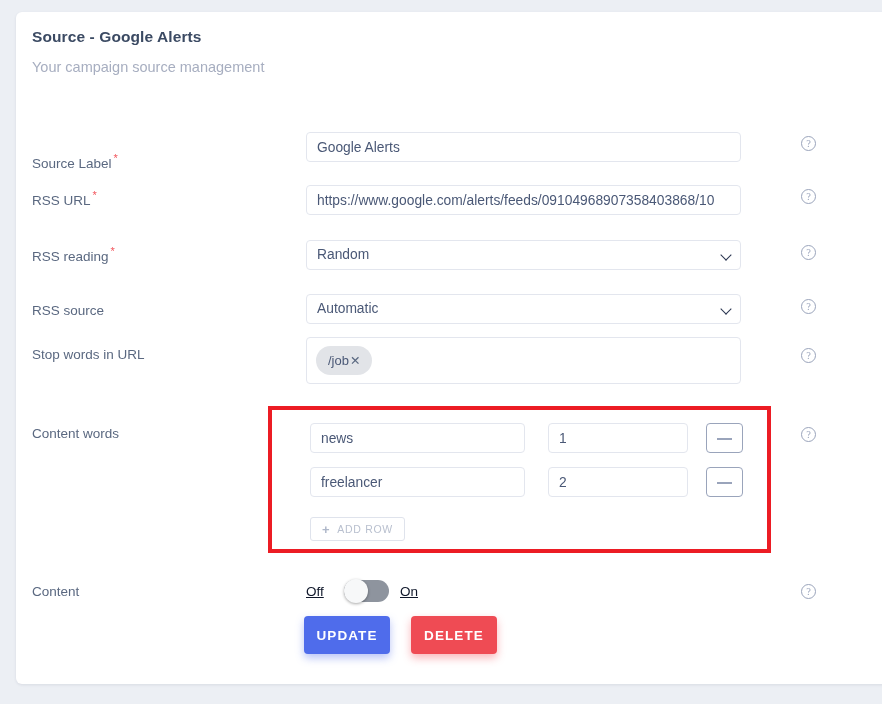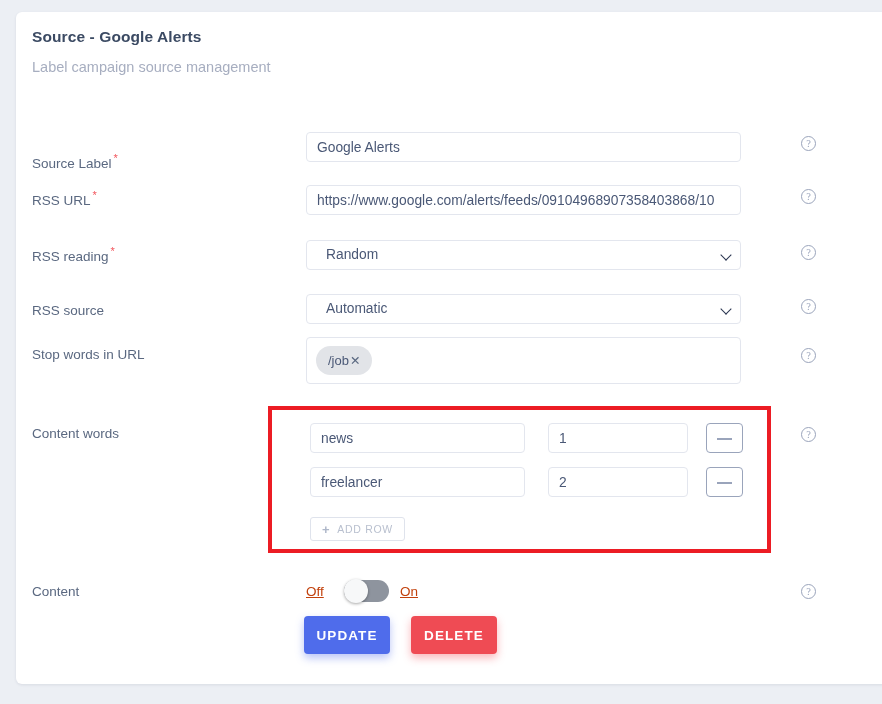"Label campaign source management" div.card-subtitle { text: Label -> Your }
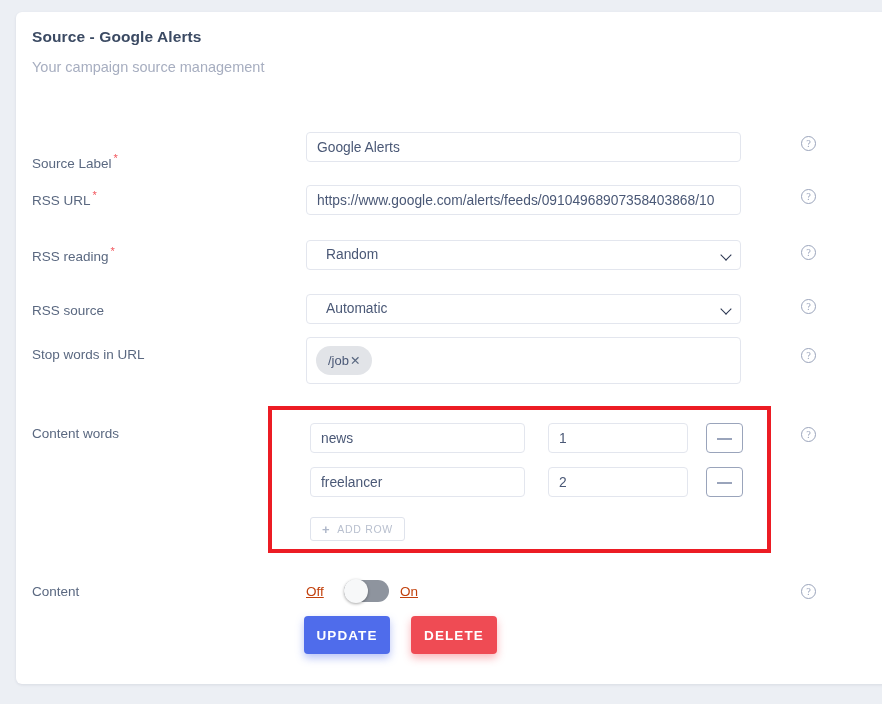"Random" .select { padding: 0 19px -> 0 10px }
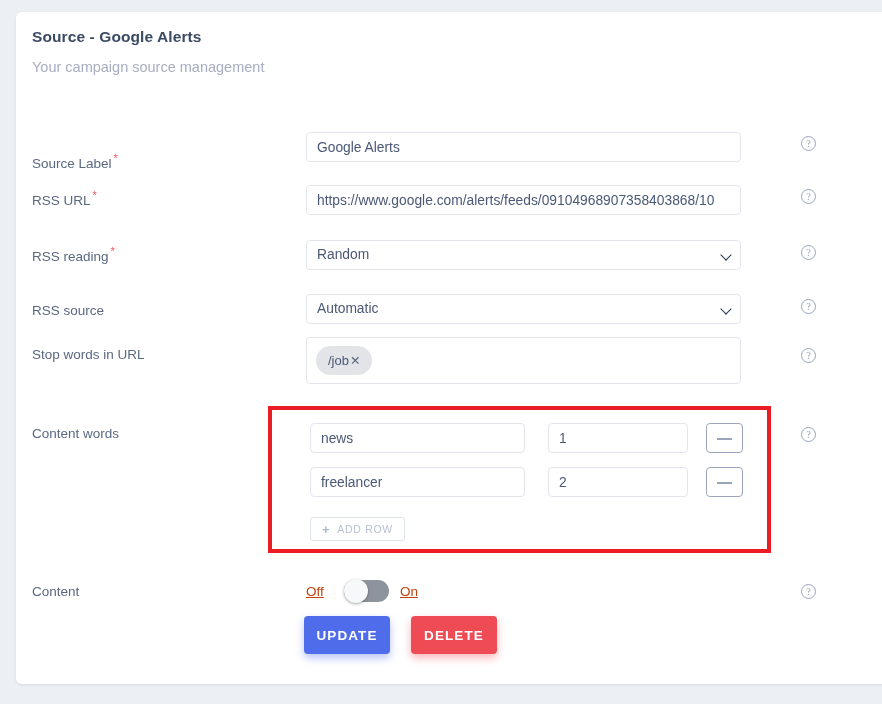"Off" .tg-off, .tg-on { color: #c2410c -> #0f172a }
